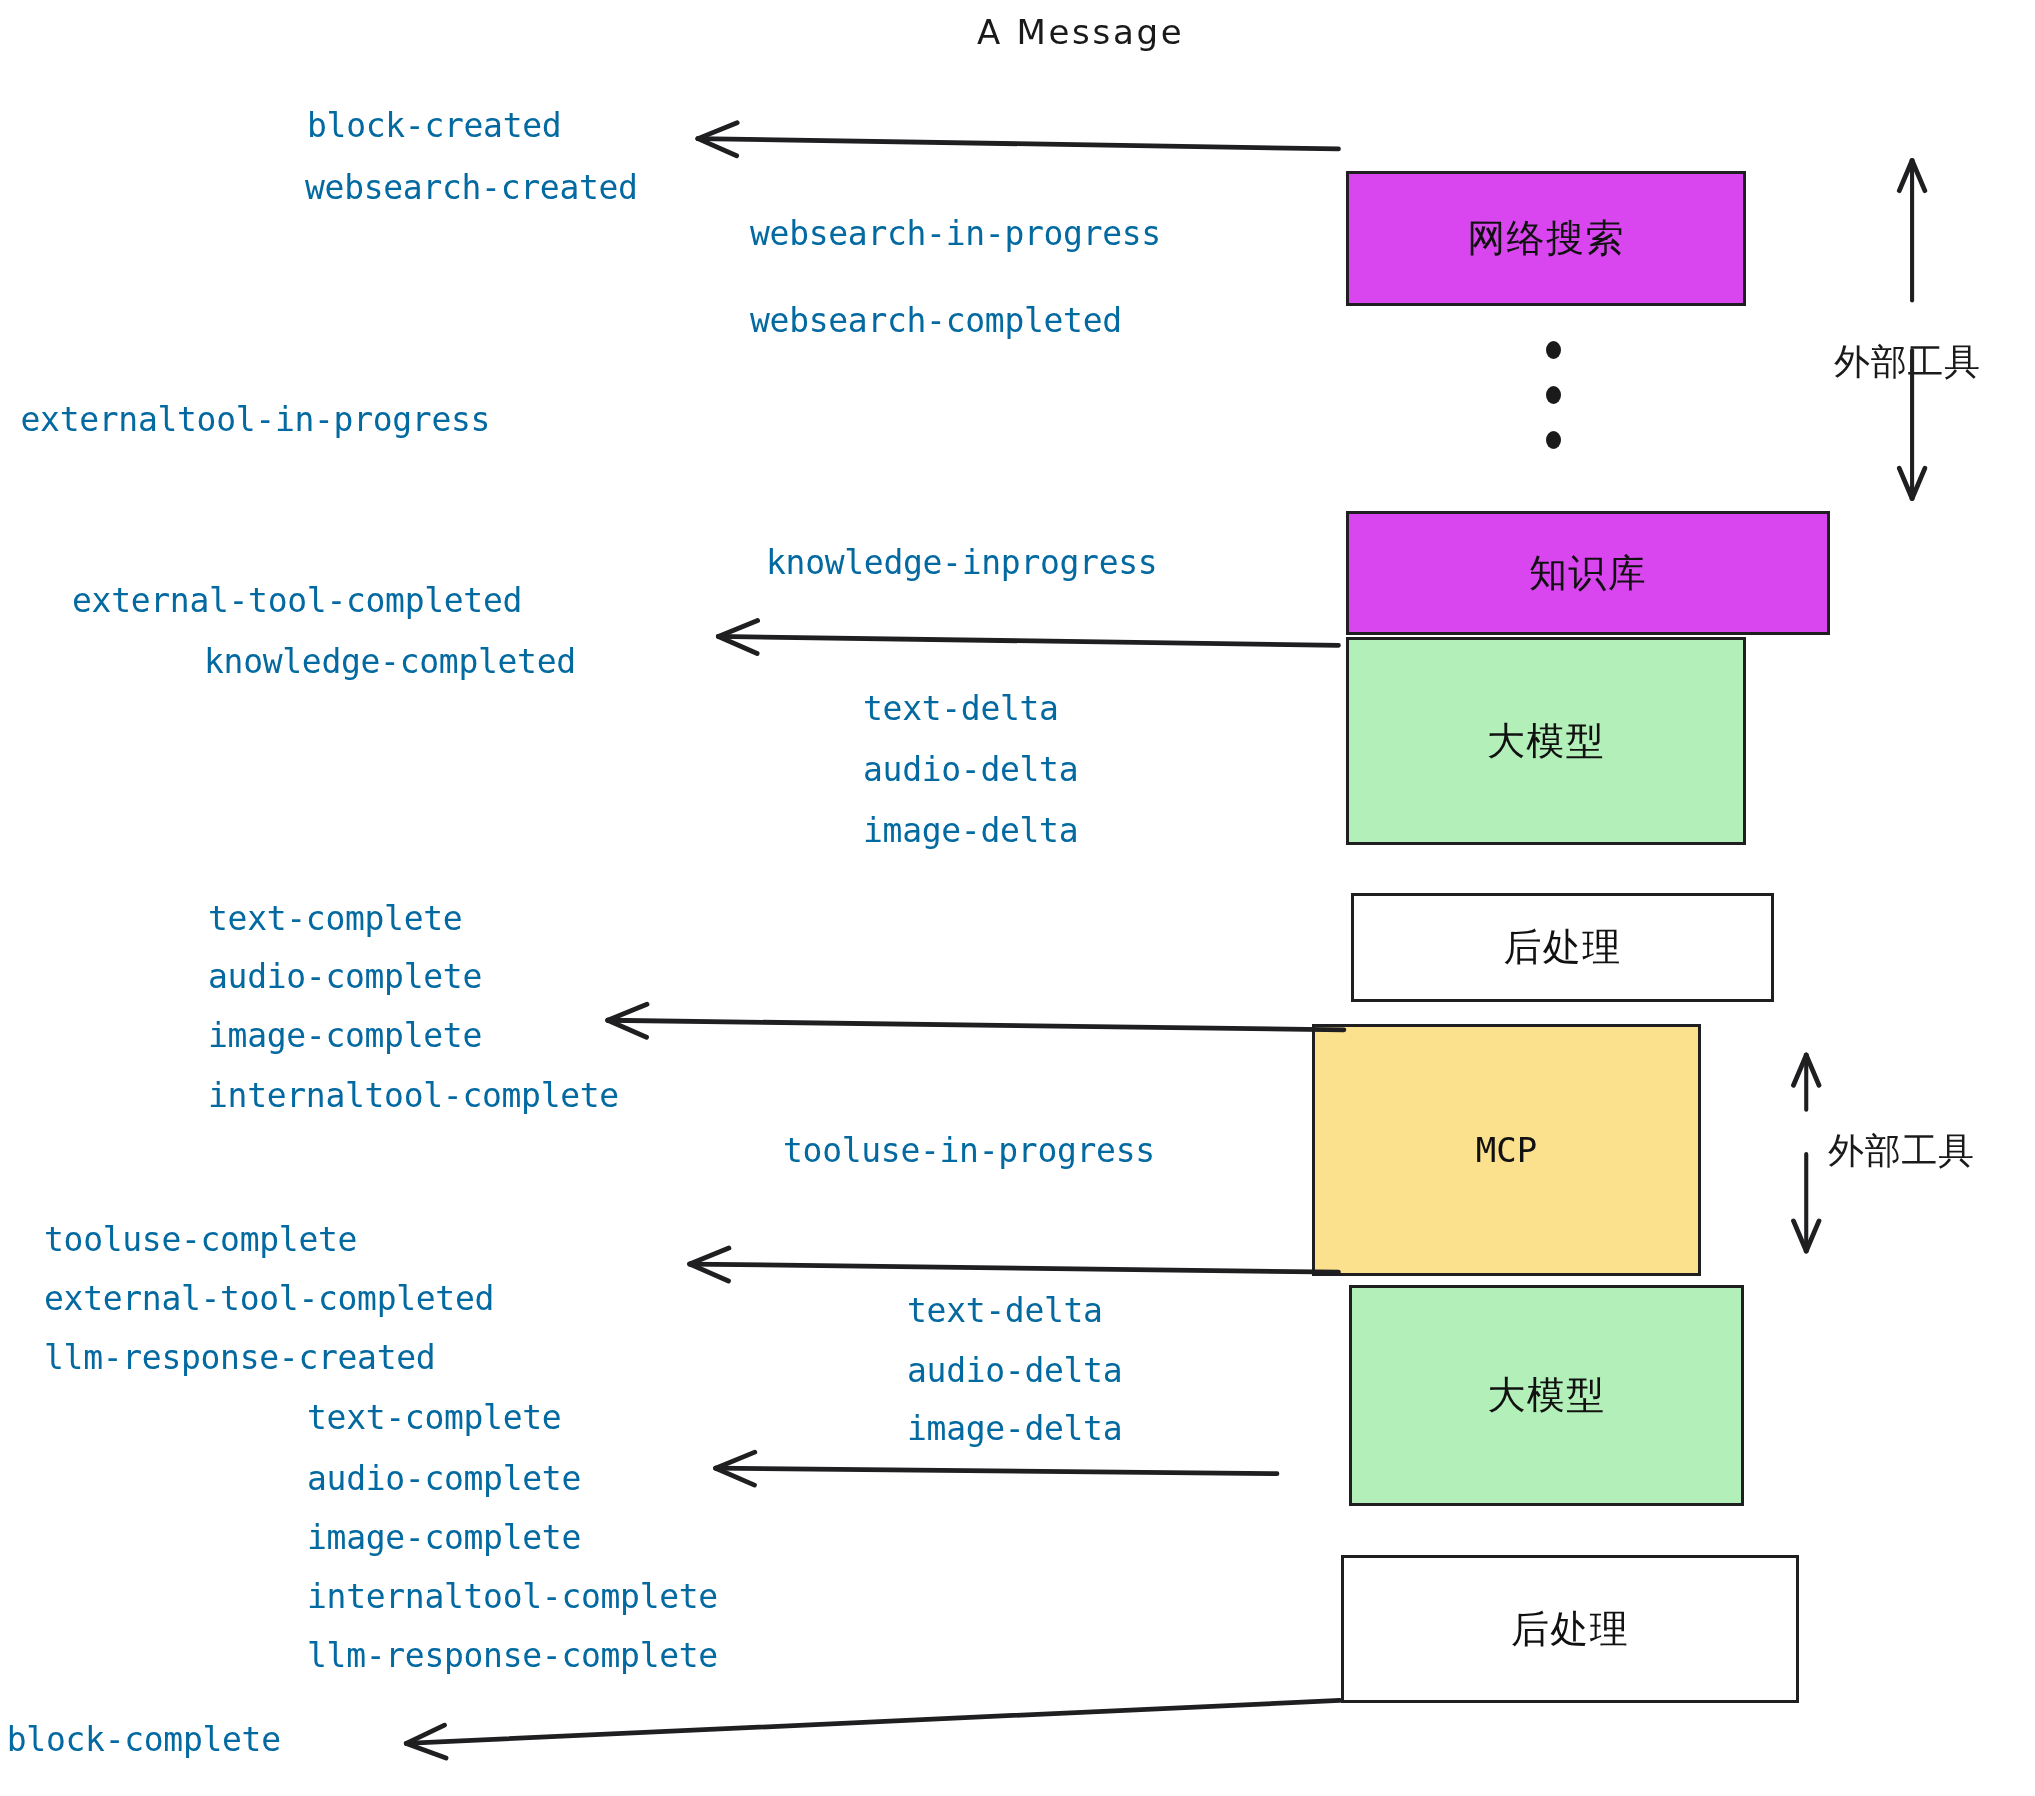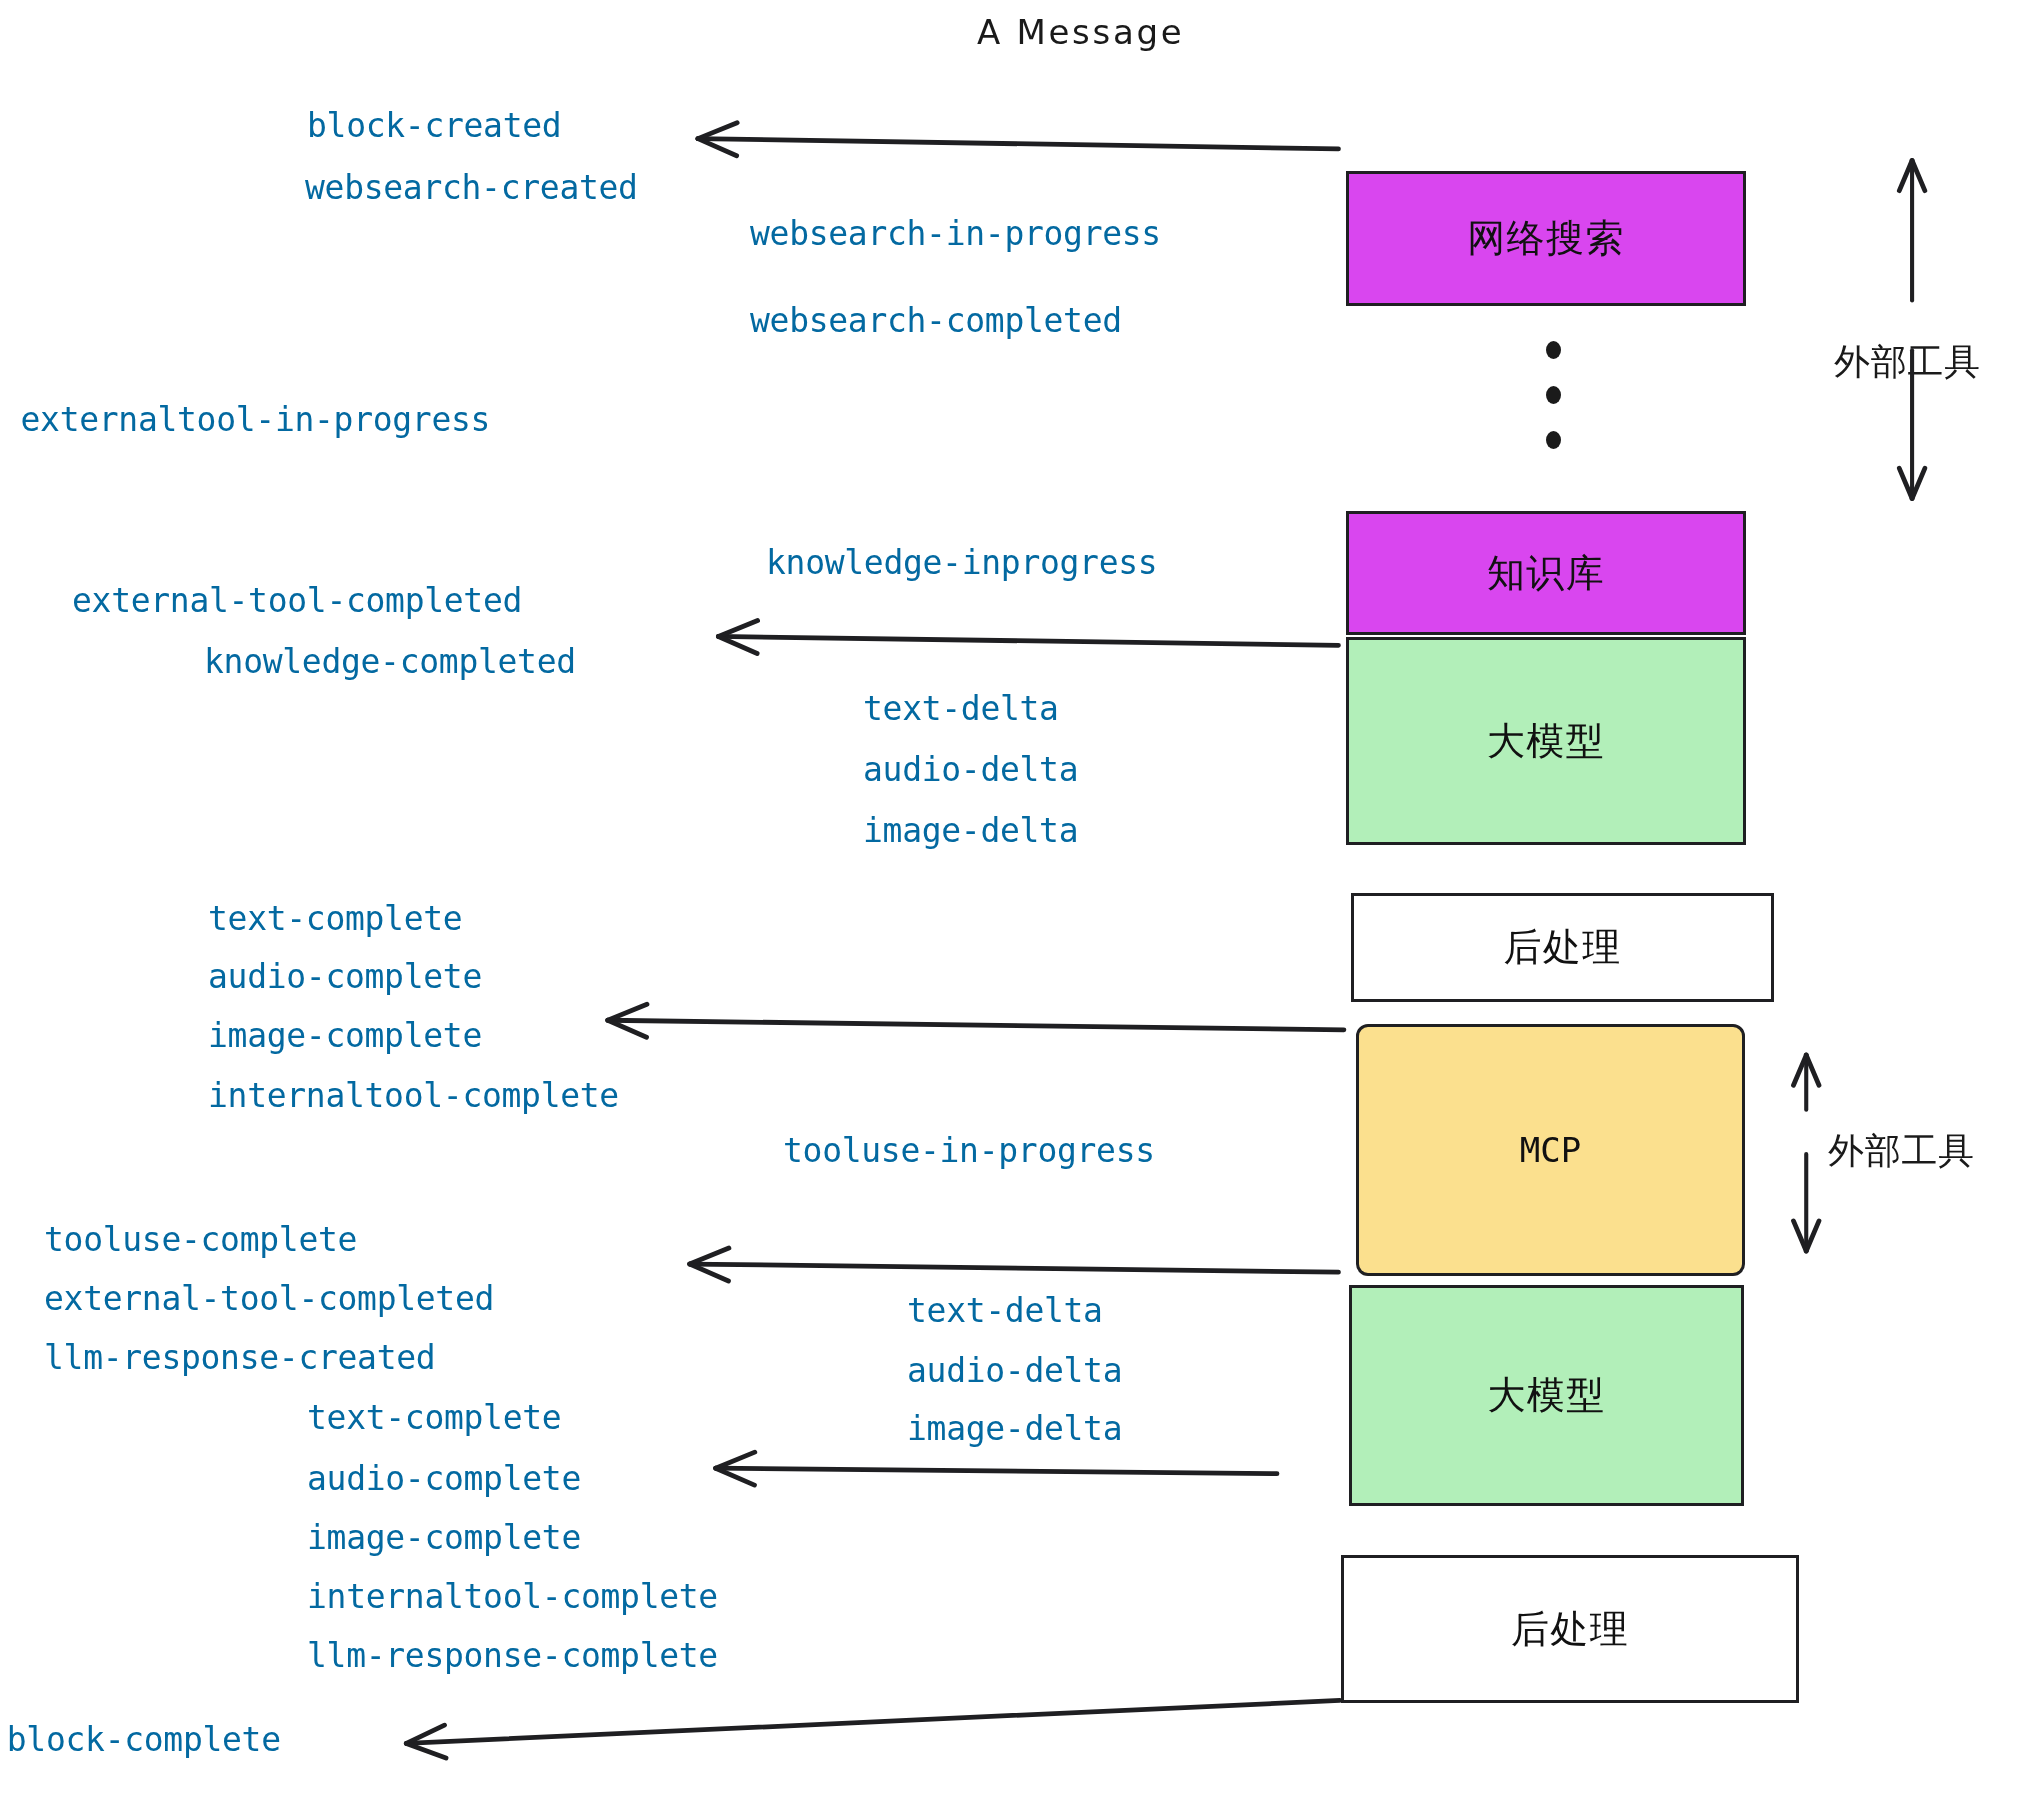"知识库" div.node { width: 400px -> 484px }
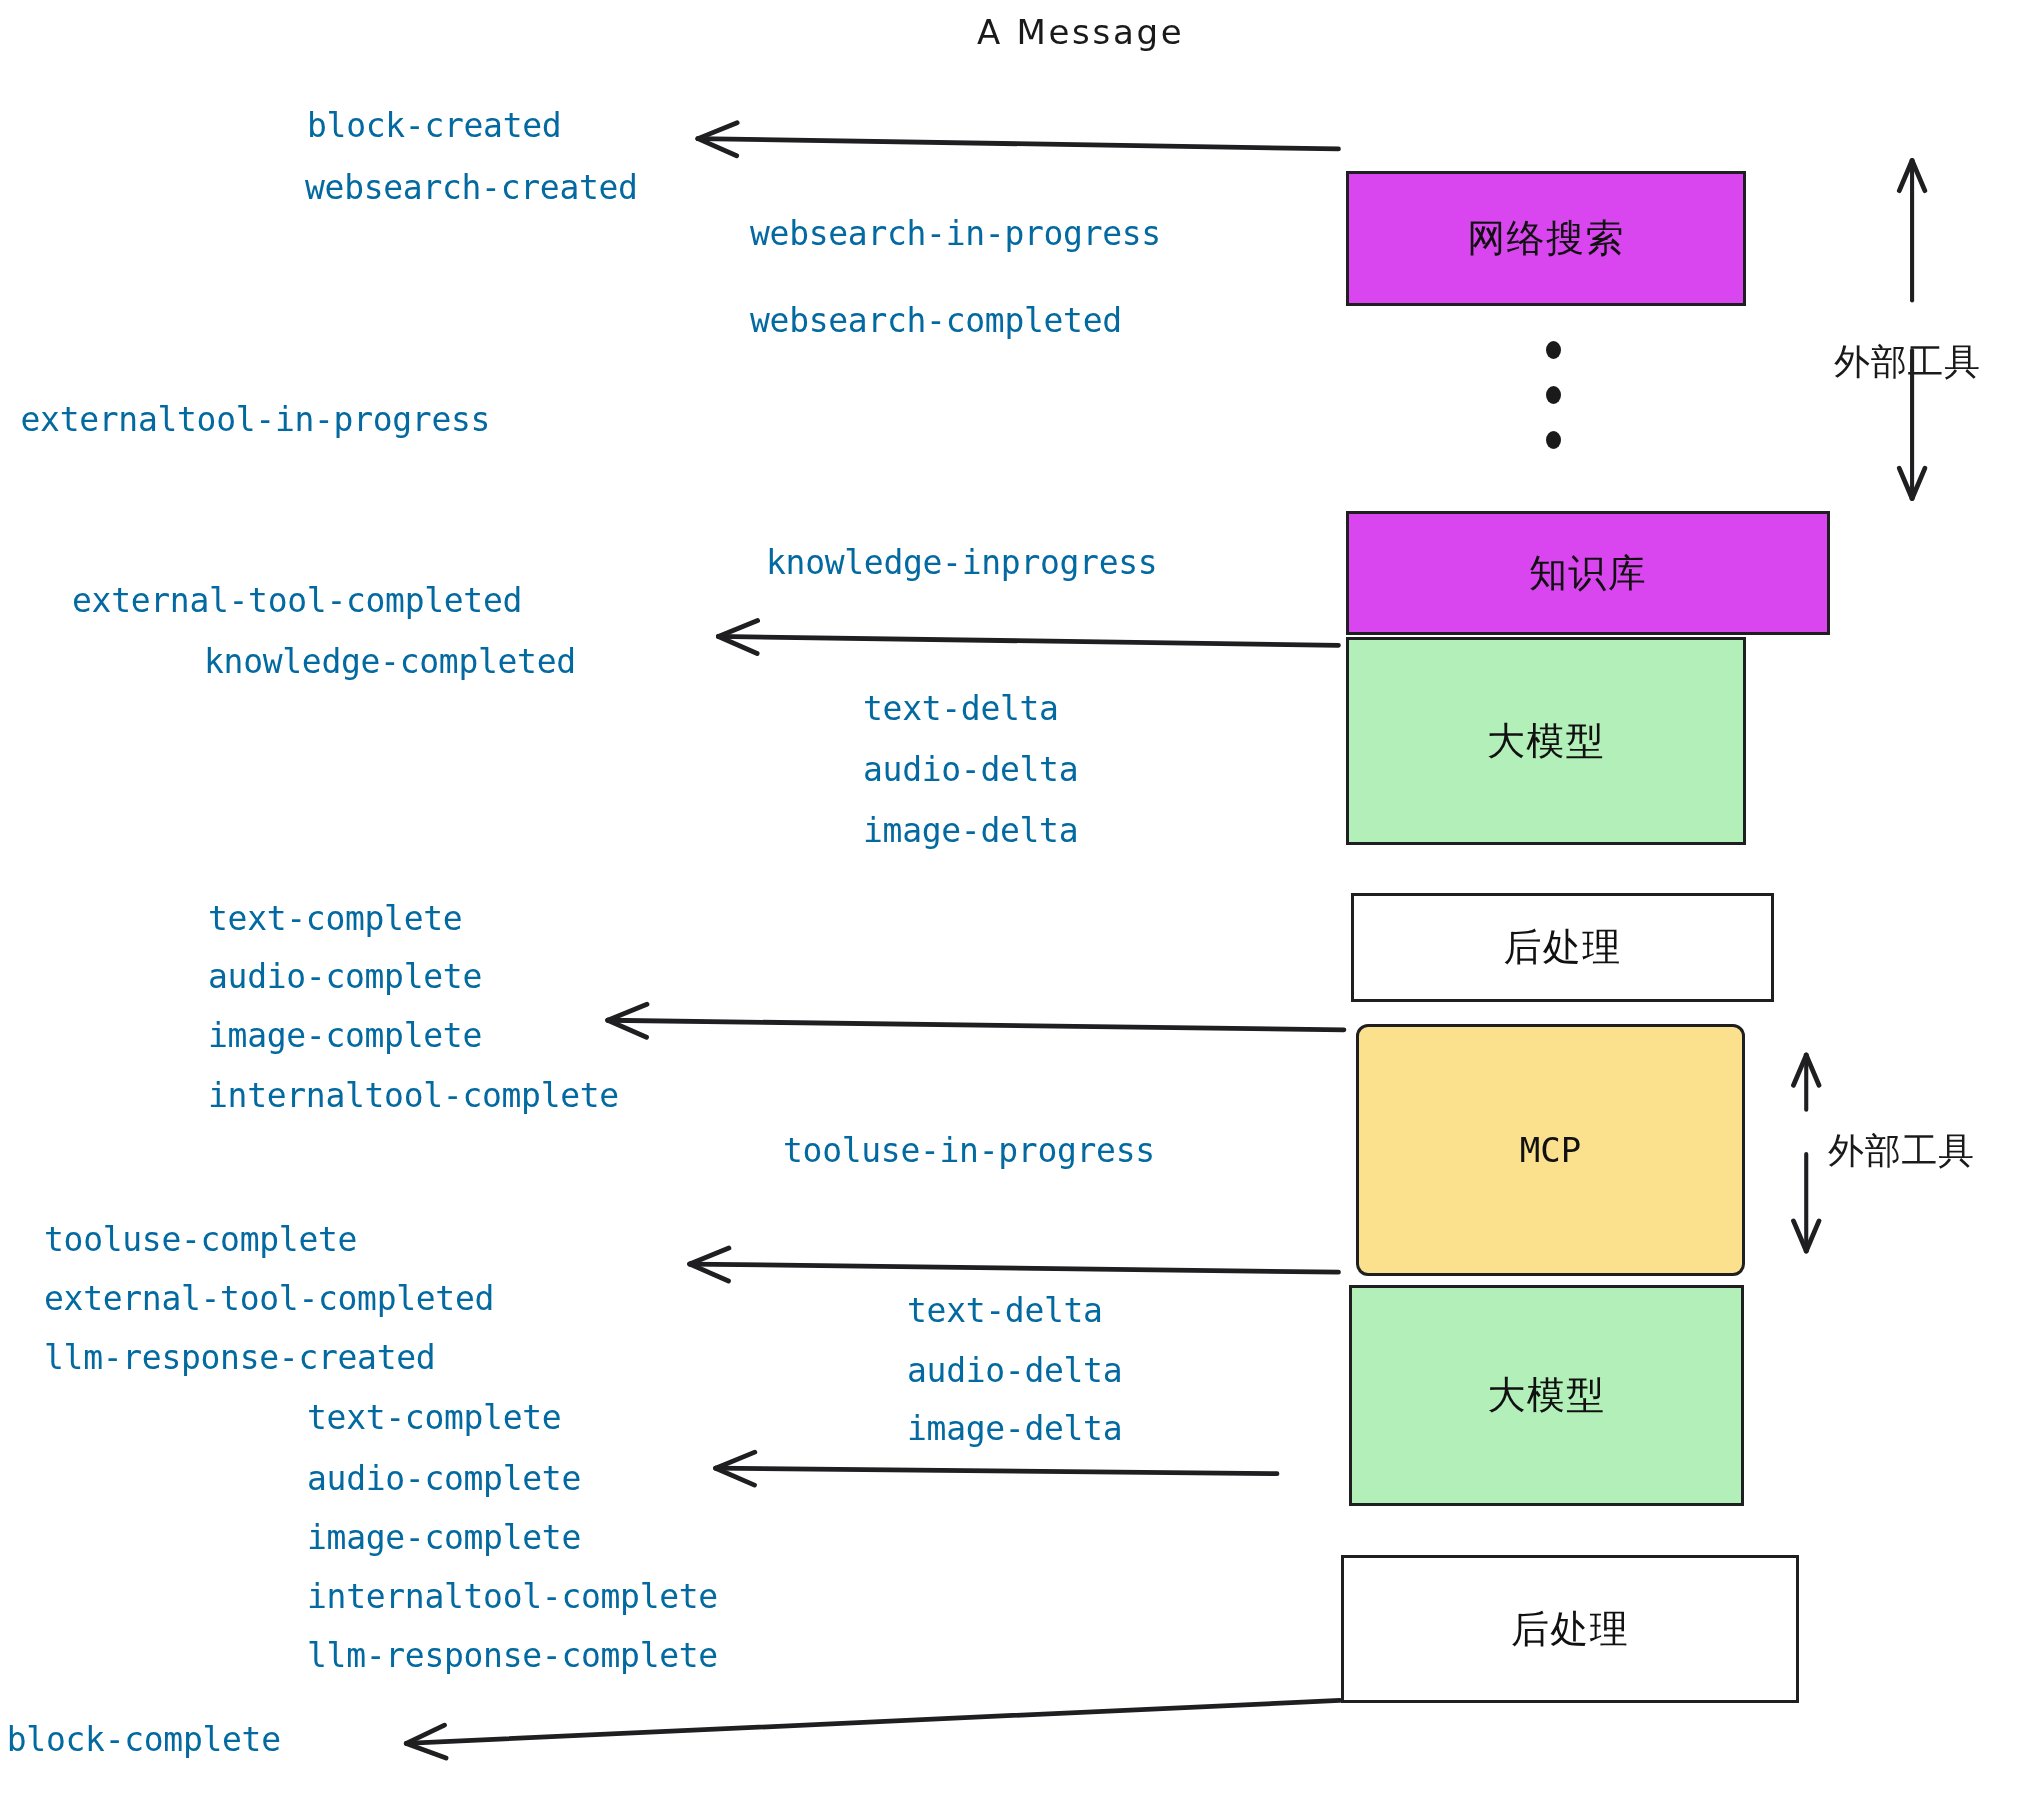"MCP" div.node { border-radius: 12px -> none; left: 1356px -> 1312px }
